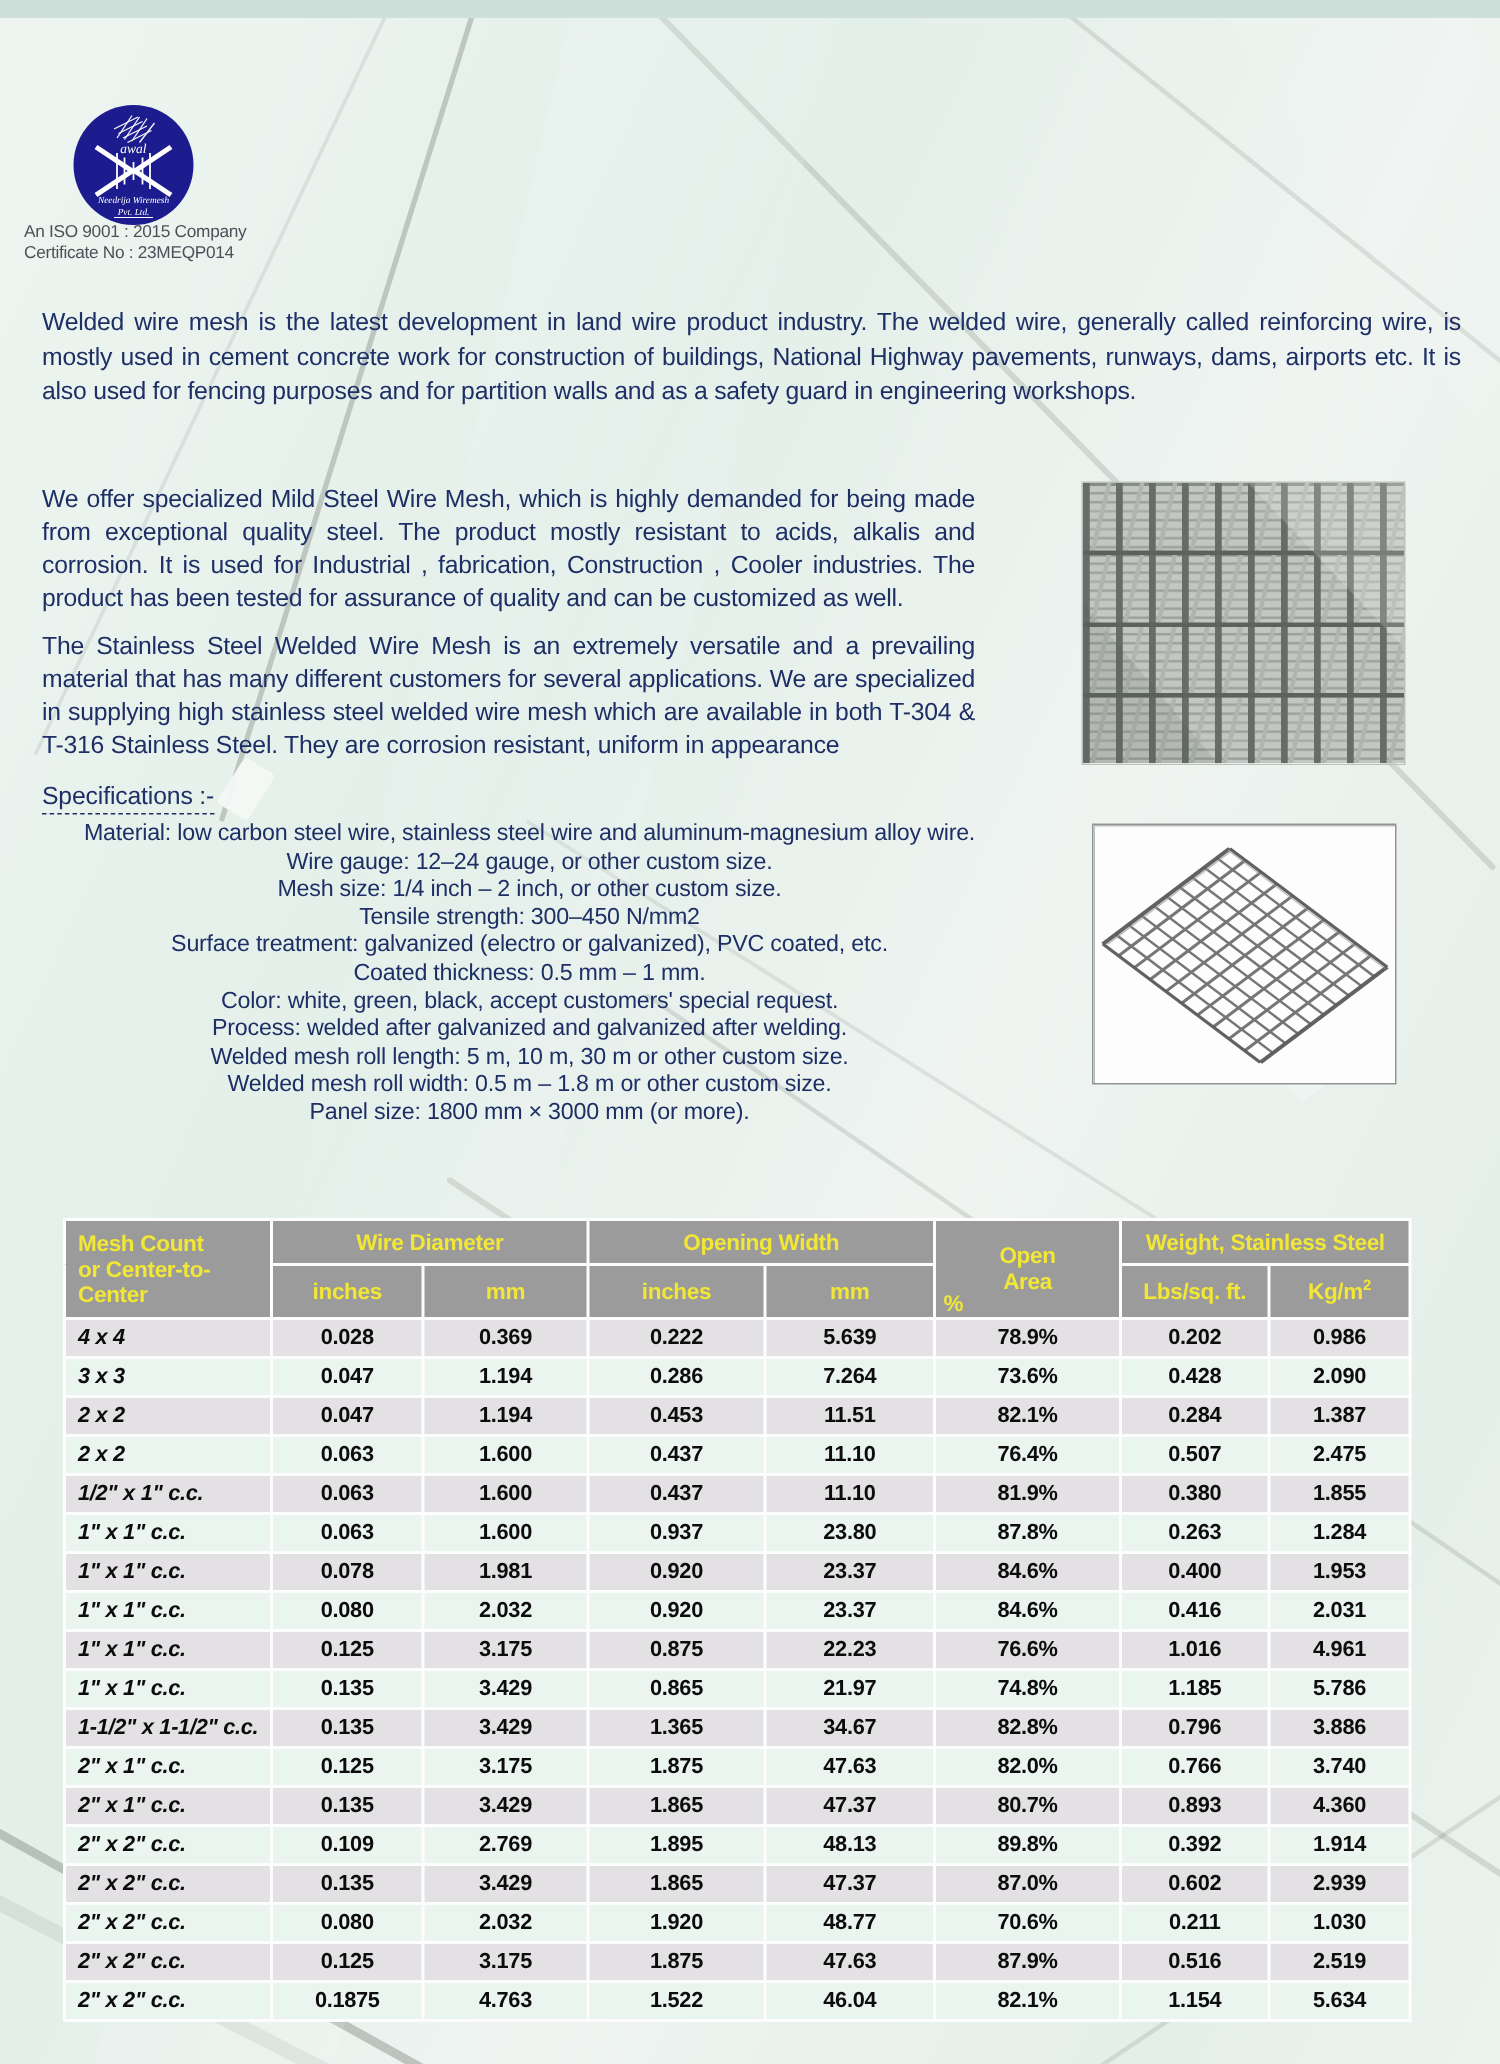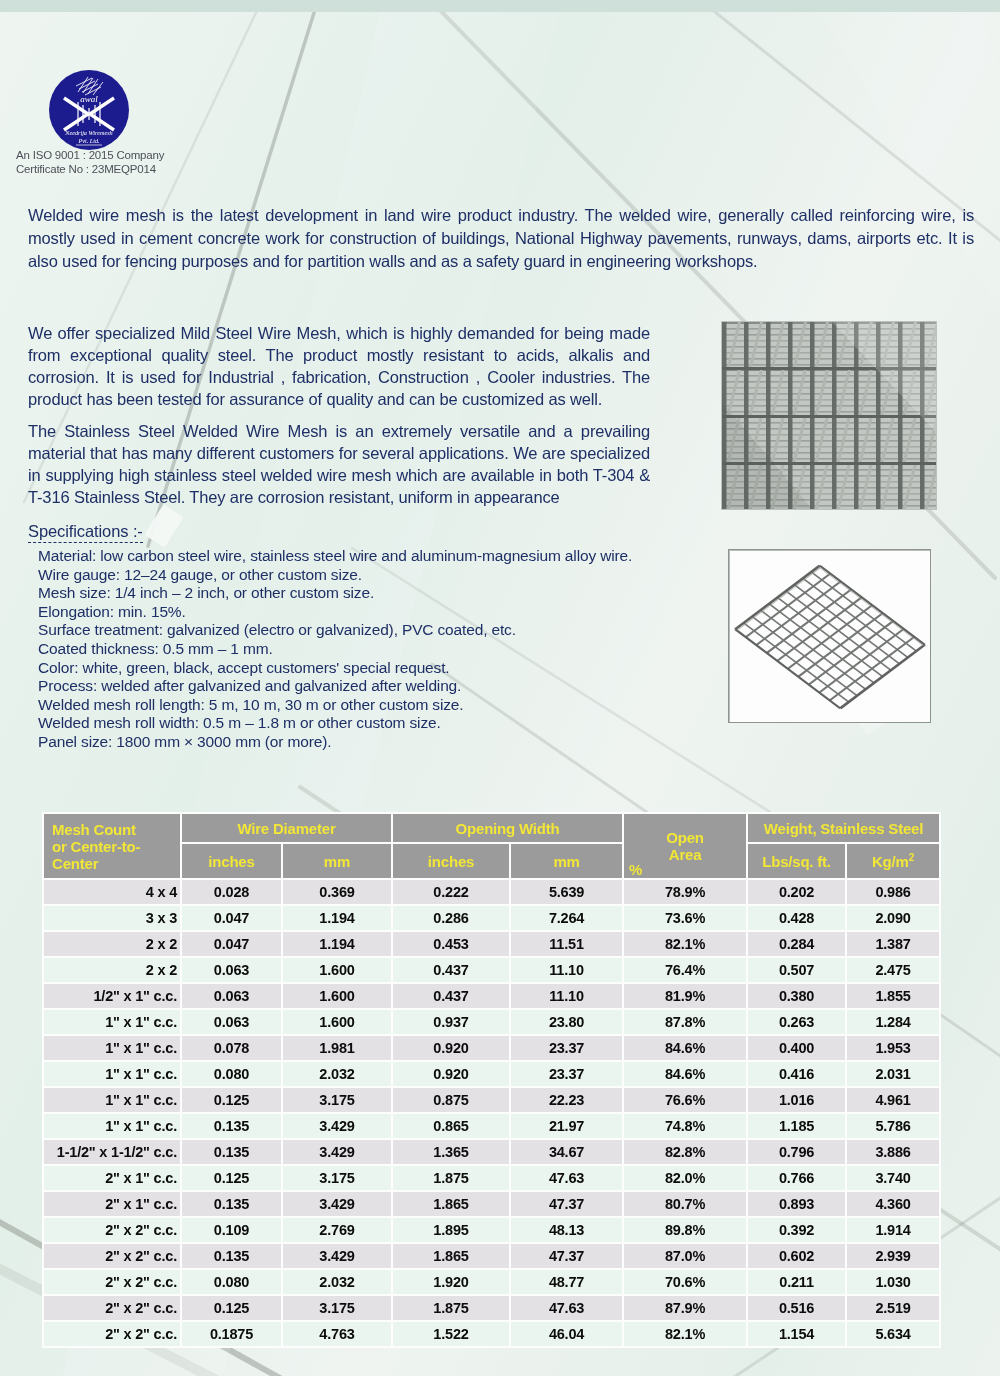"Material: low carbon steel wire," .specs-list .spec-item { text-align: none -> center }
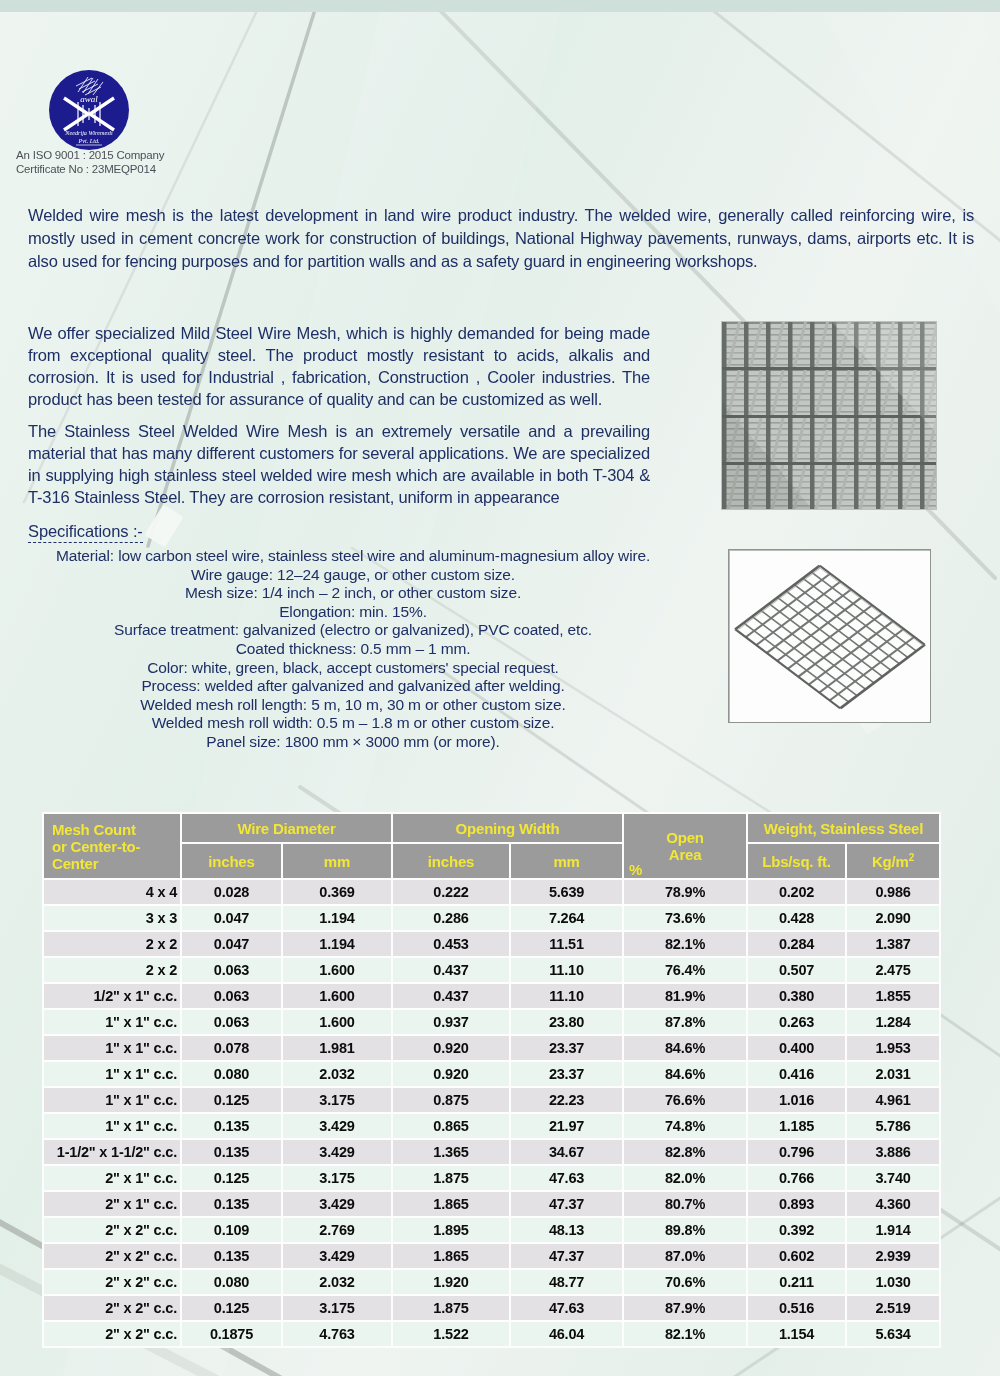"Tensile strength: 300–450 N/mm2" div.spec-item { html: none -> <div>Tensile strength: 300–450 N/mm2</div> }
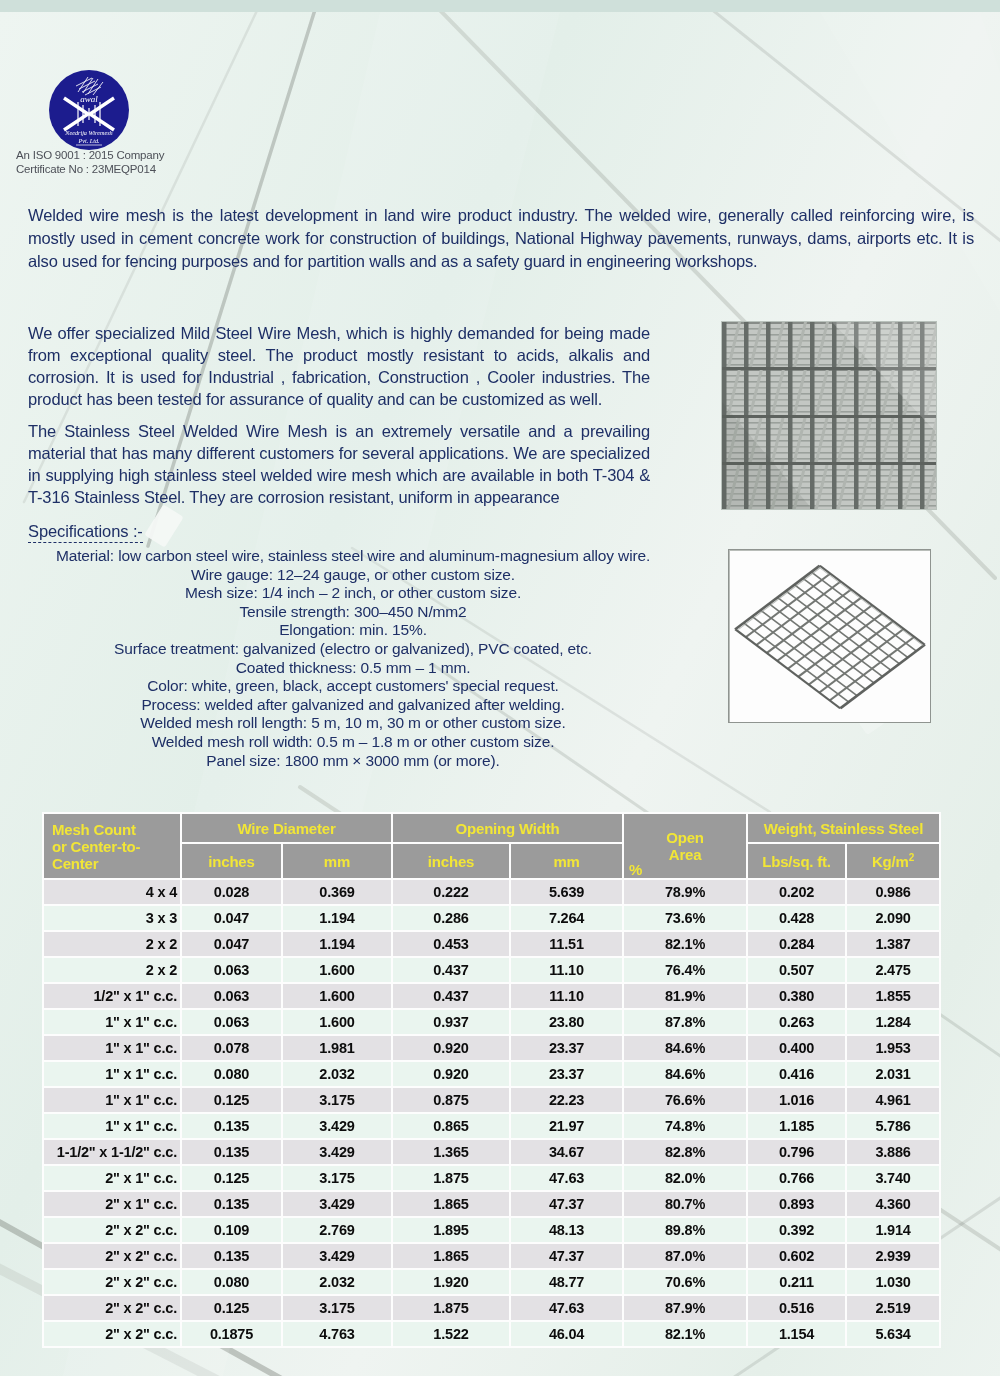"Elongation: min. 15%." div.spec-item { html: <div>Elongation: min. 15%.</div> -> none }
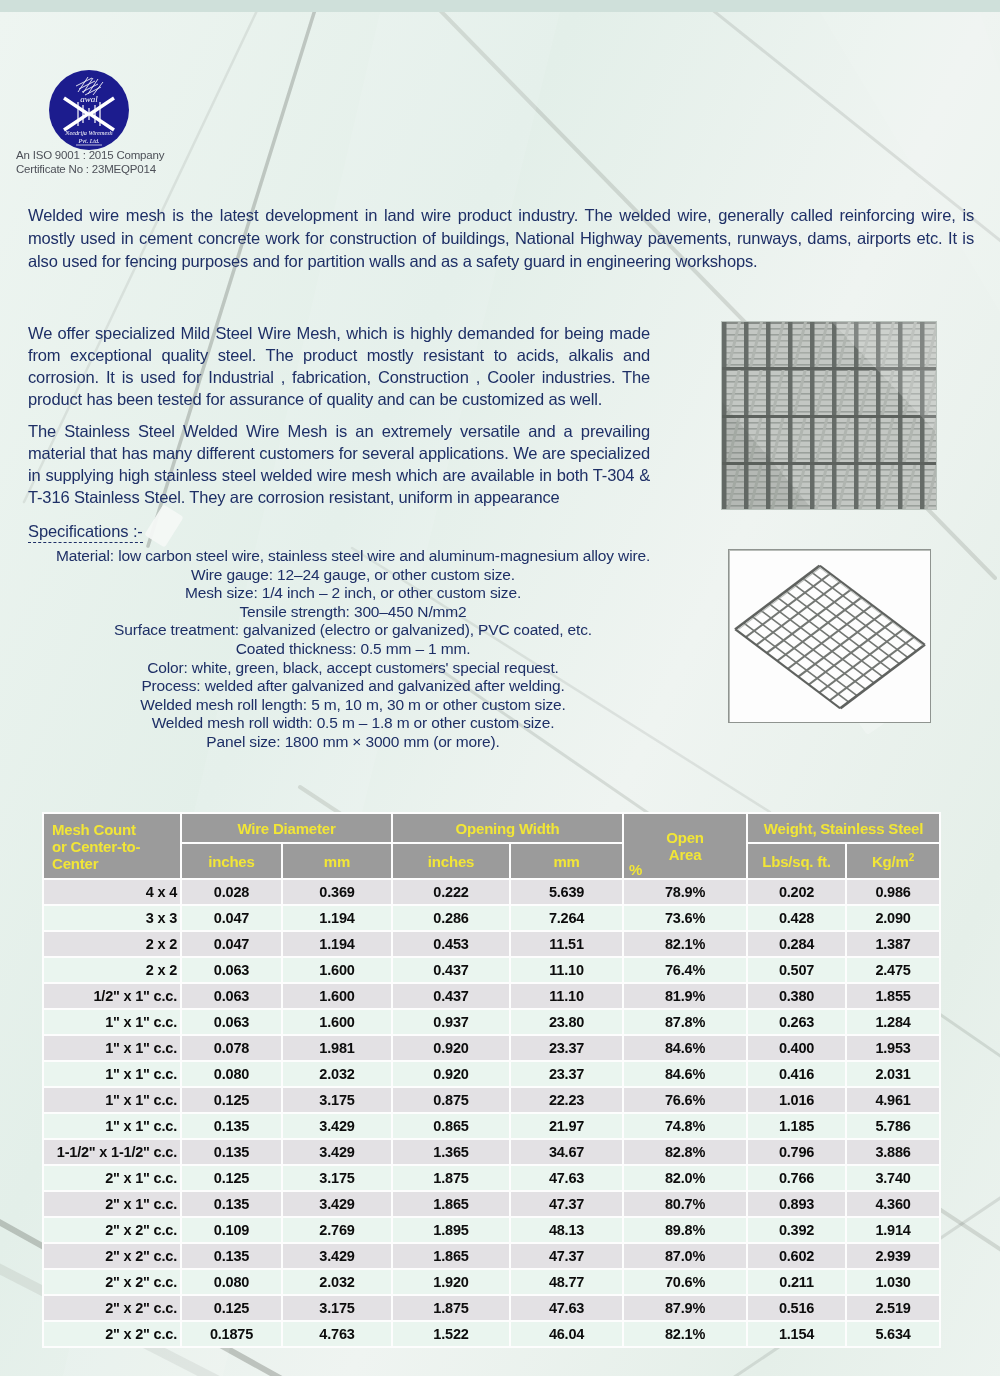"4 x 4" .spec-table td:first-child { font-style: none -> italic; text-align: right -> left }
